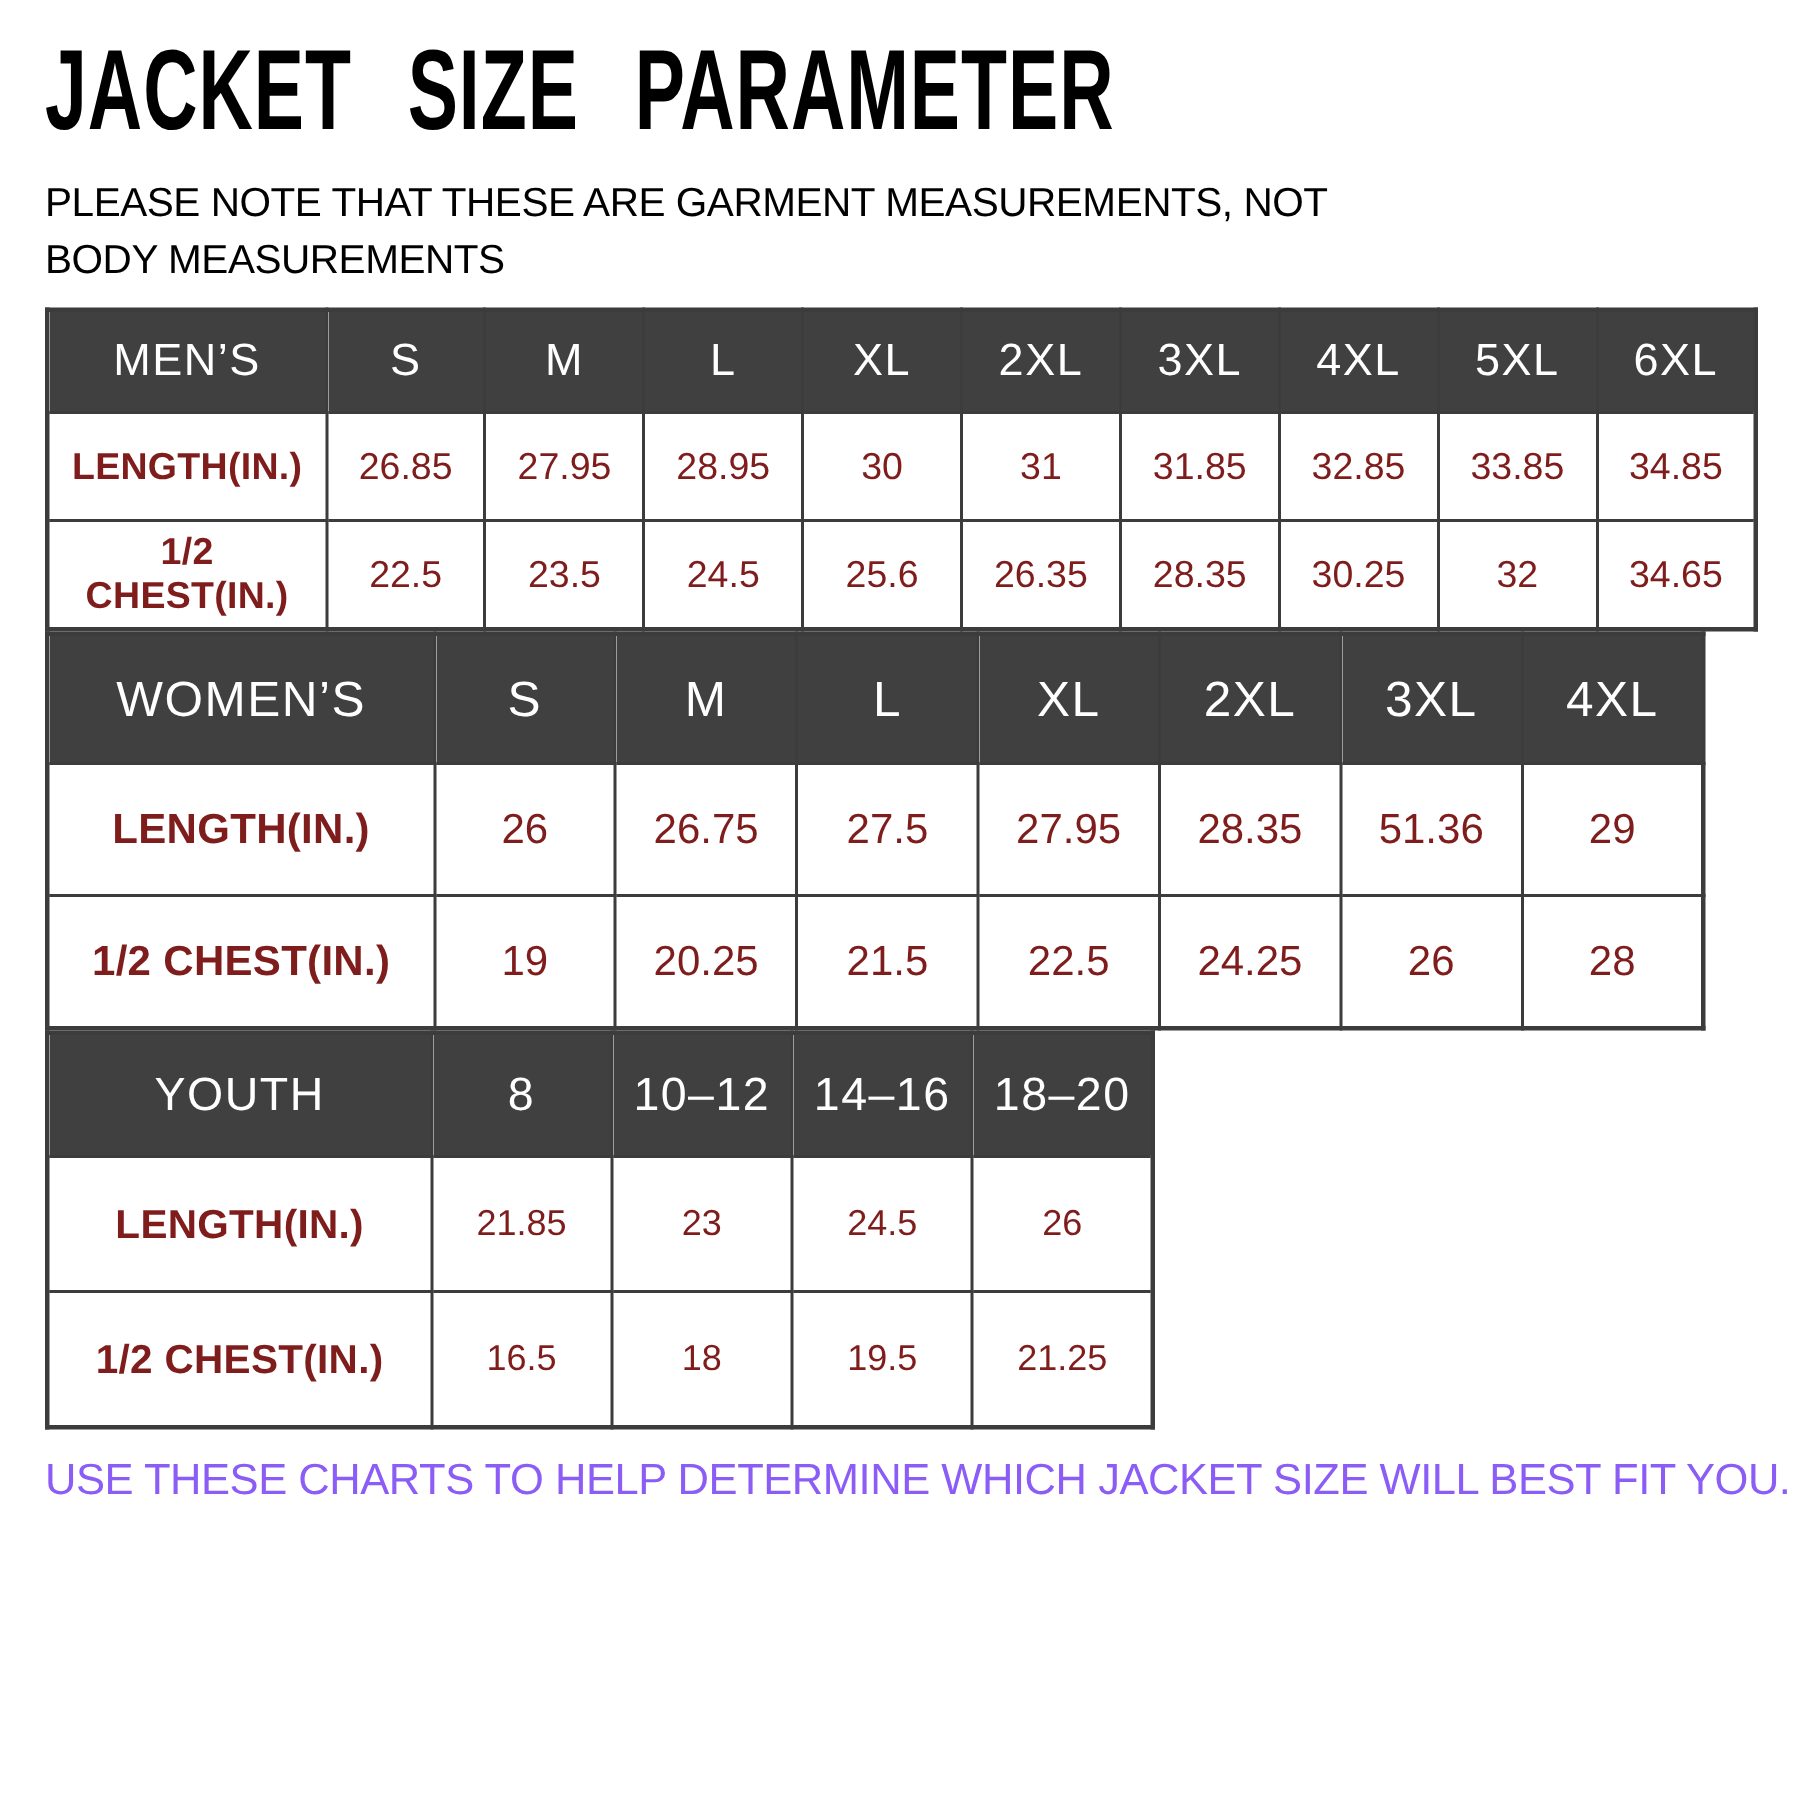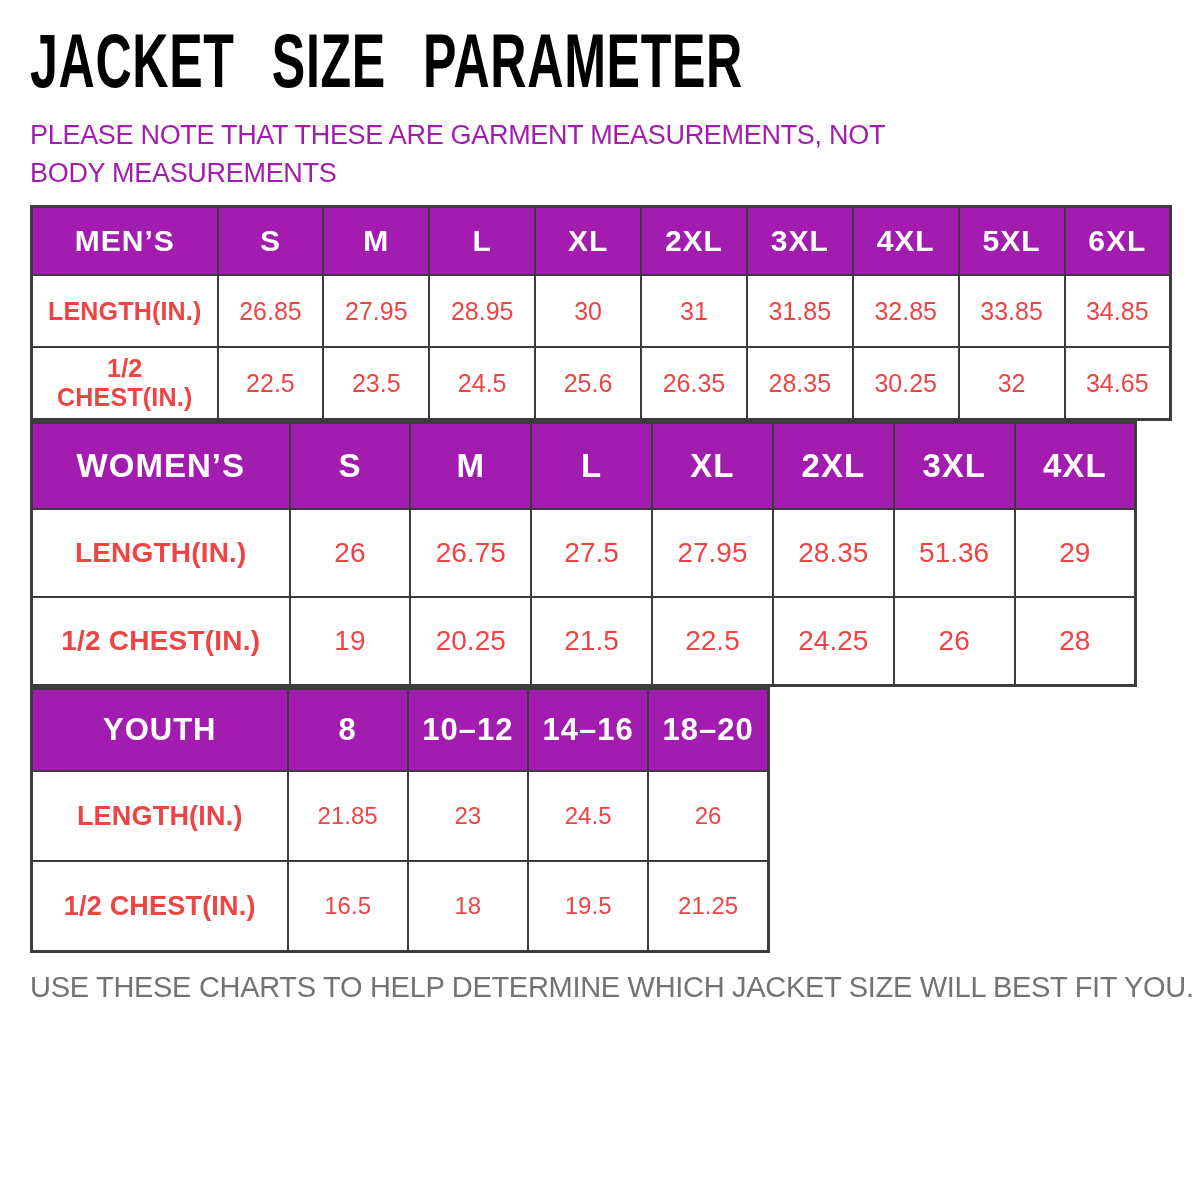"PLEASE NOTE THAT THESE ARE" .note { color: #a21caf -> #000000 }
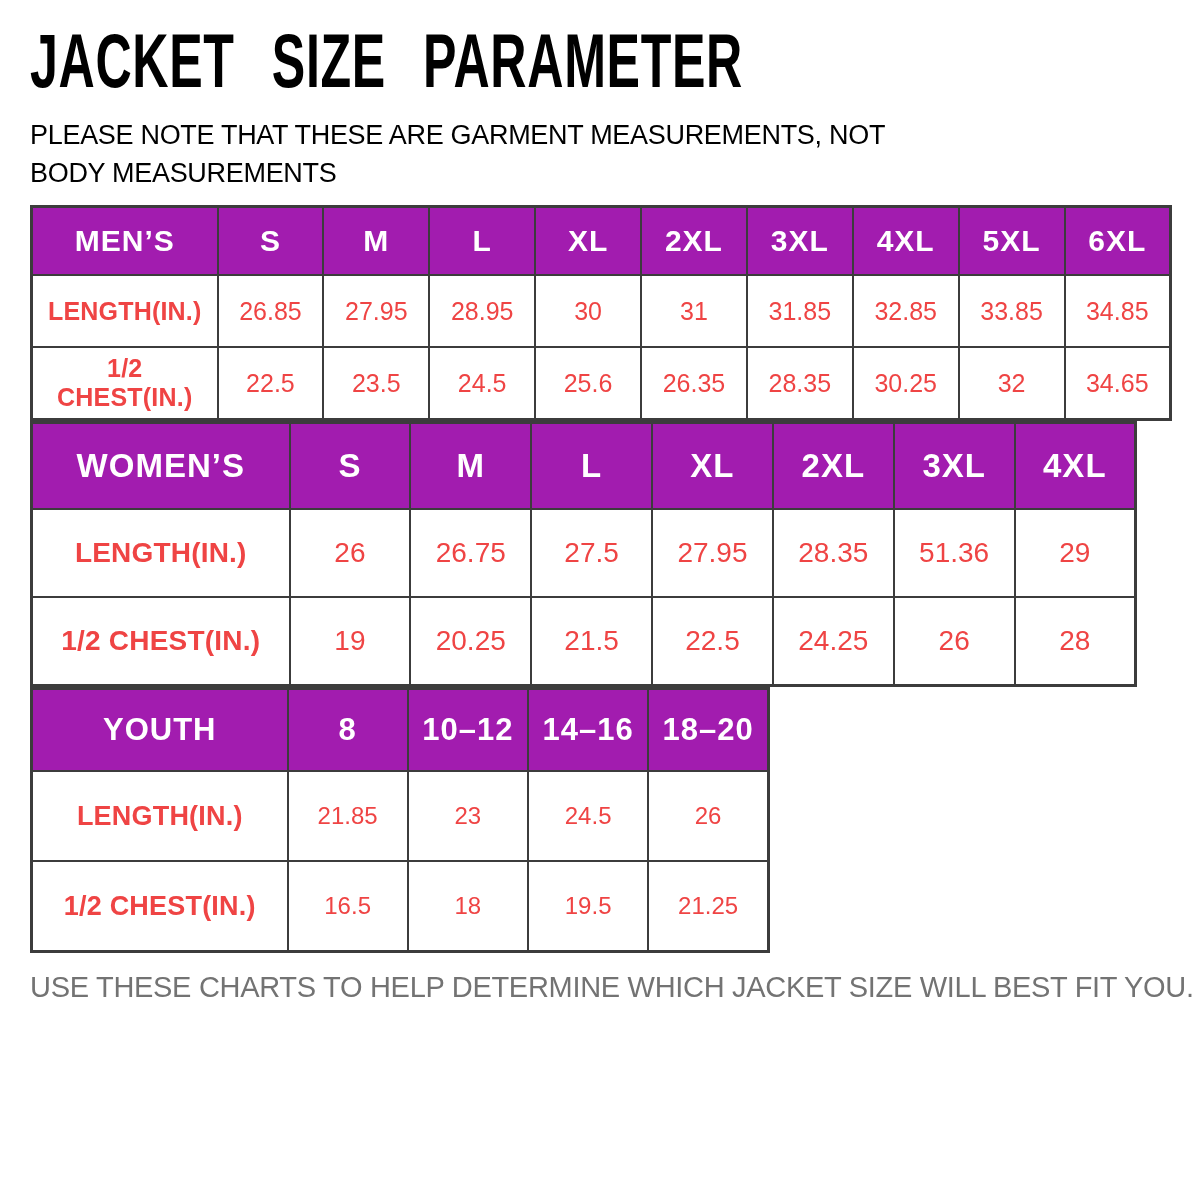"MEN’S" table.size-table th { background: #a21caf -> #404040; font-weight: 700 -> 400 }
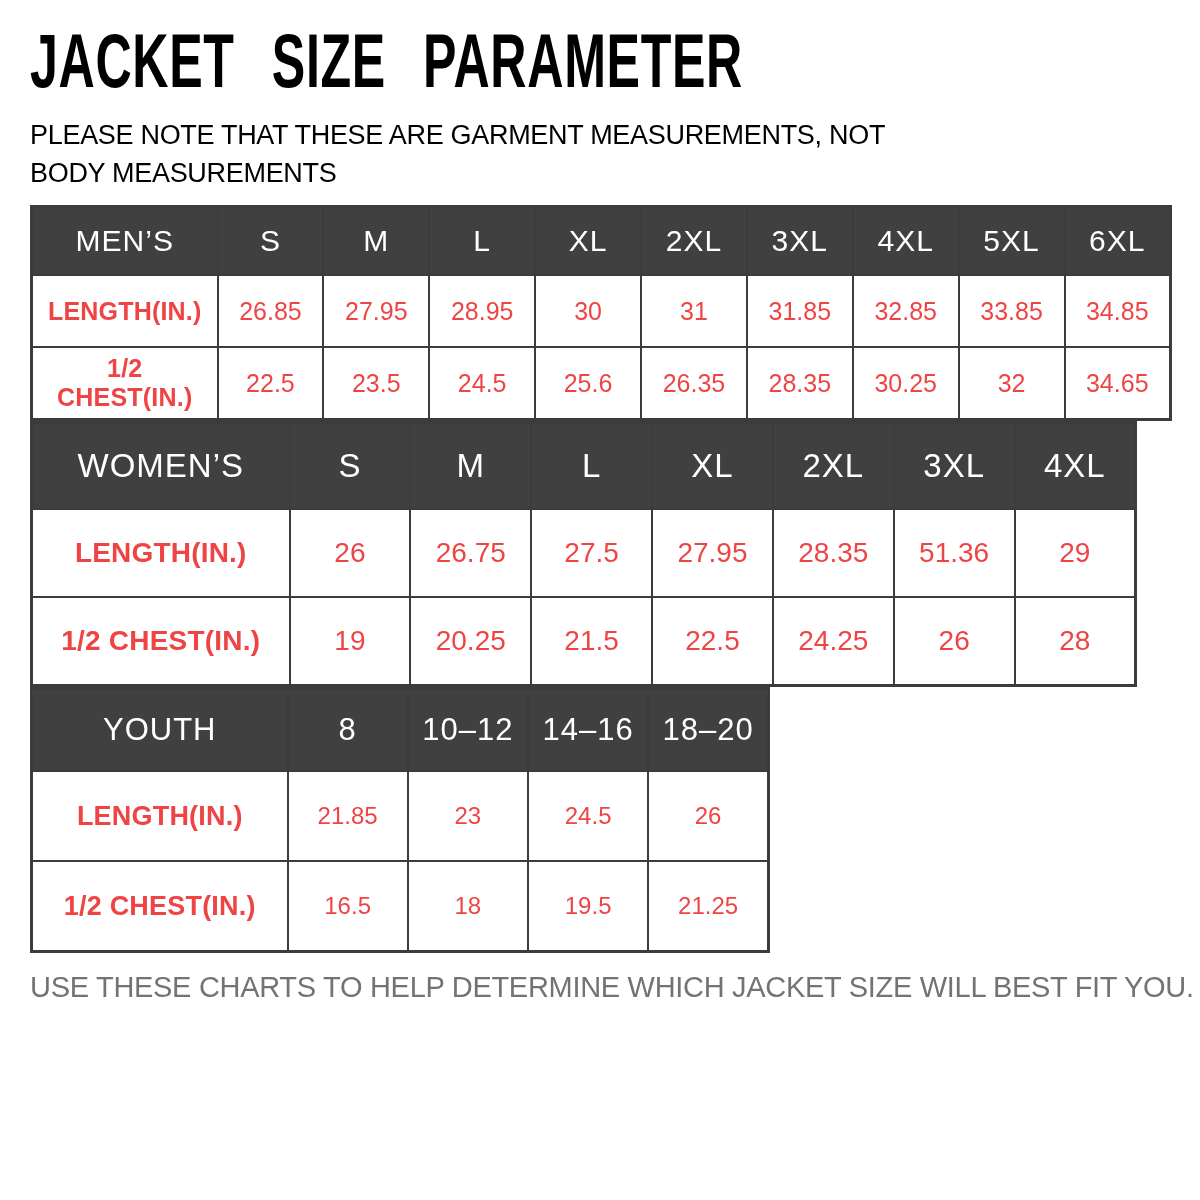"LENGTH(IN.)" table.size-table td { color: #ef4444 -> #7f1d1d }
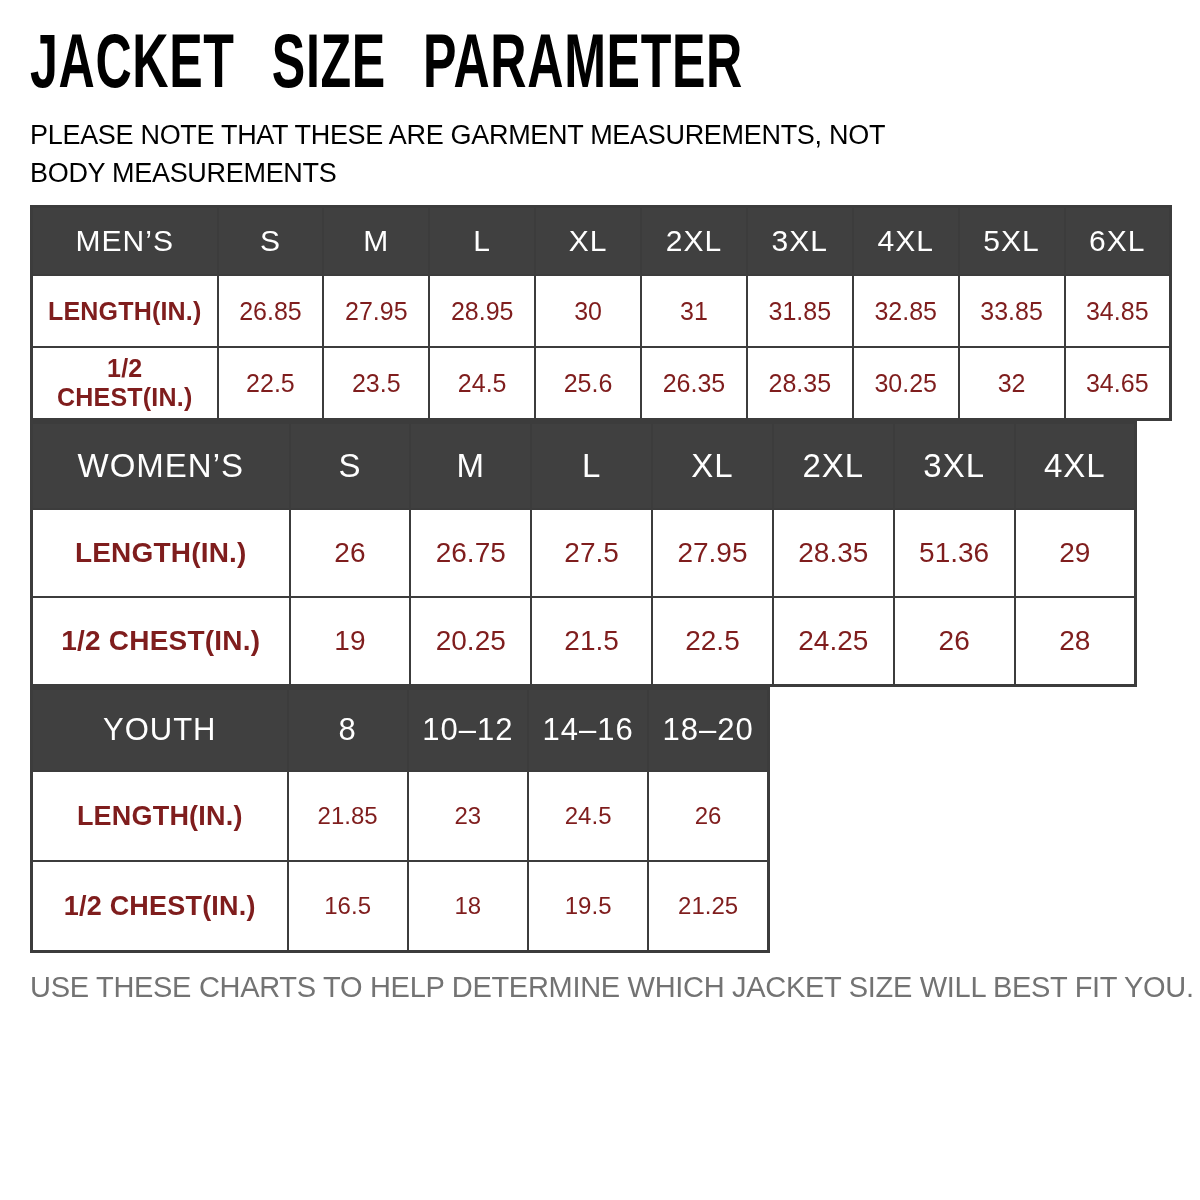"USE THESE CHARTS TO HELP" .footer-line { color: #737373 -> #8b5cf6 }
